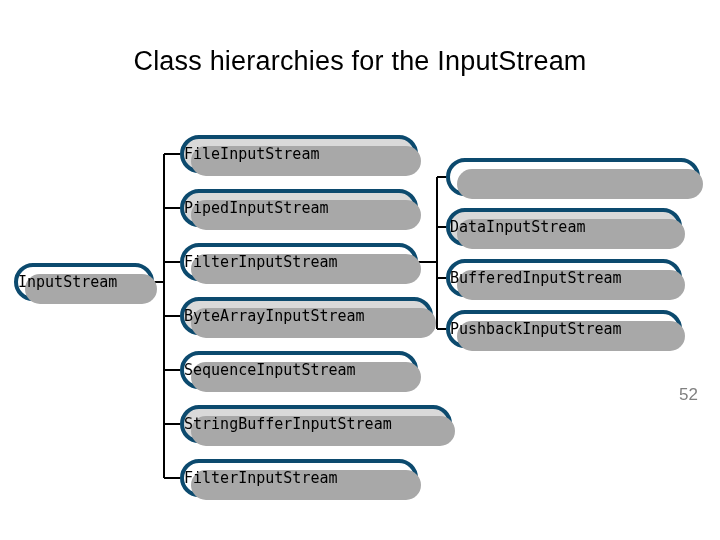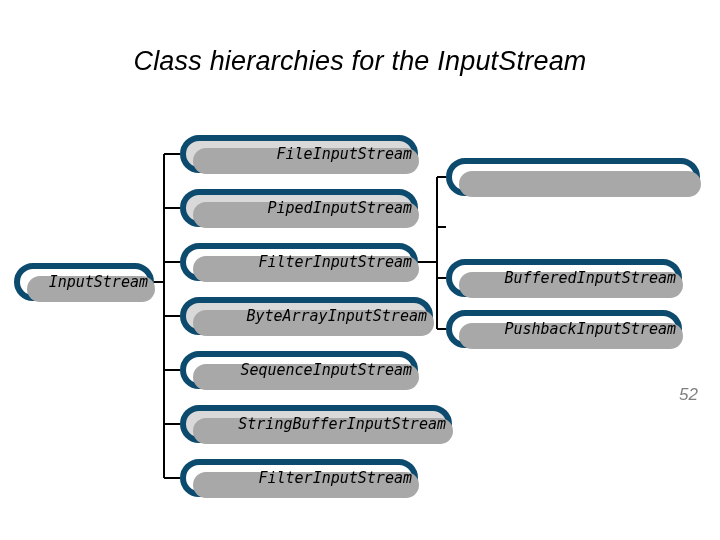"Class hierarchies for the InputStream" #slide { font-style: italic -> none }
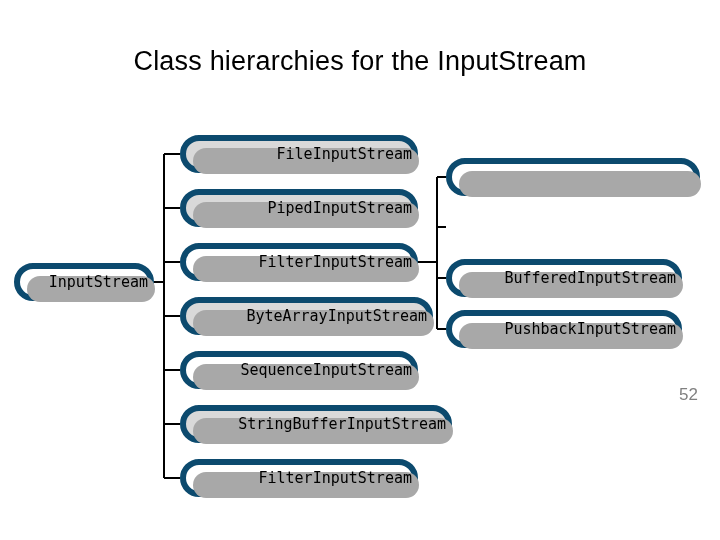"FileInputStream" .node { border: 6px solid #0c4a6e -> 4px solid #0c4a6e; justify-content: flex-end -> flex-start }
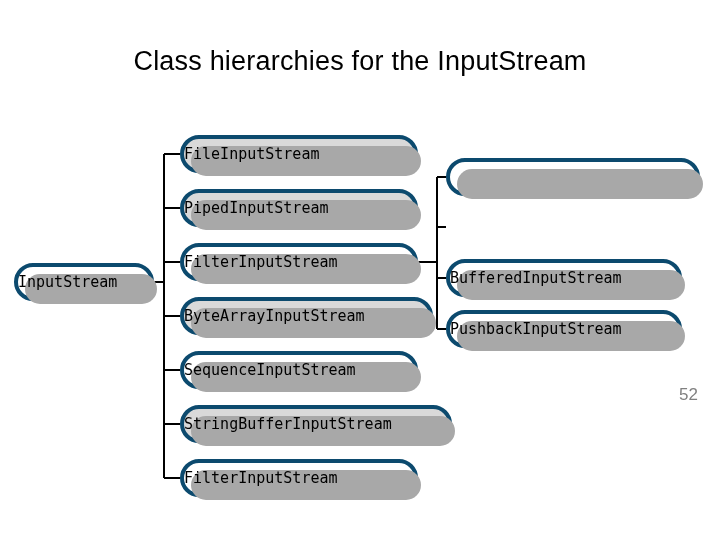"DataInputStream" div.node { html: none -> <div> <span></span> <span>DataInputStream</span> </div> }
